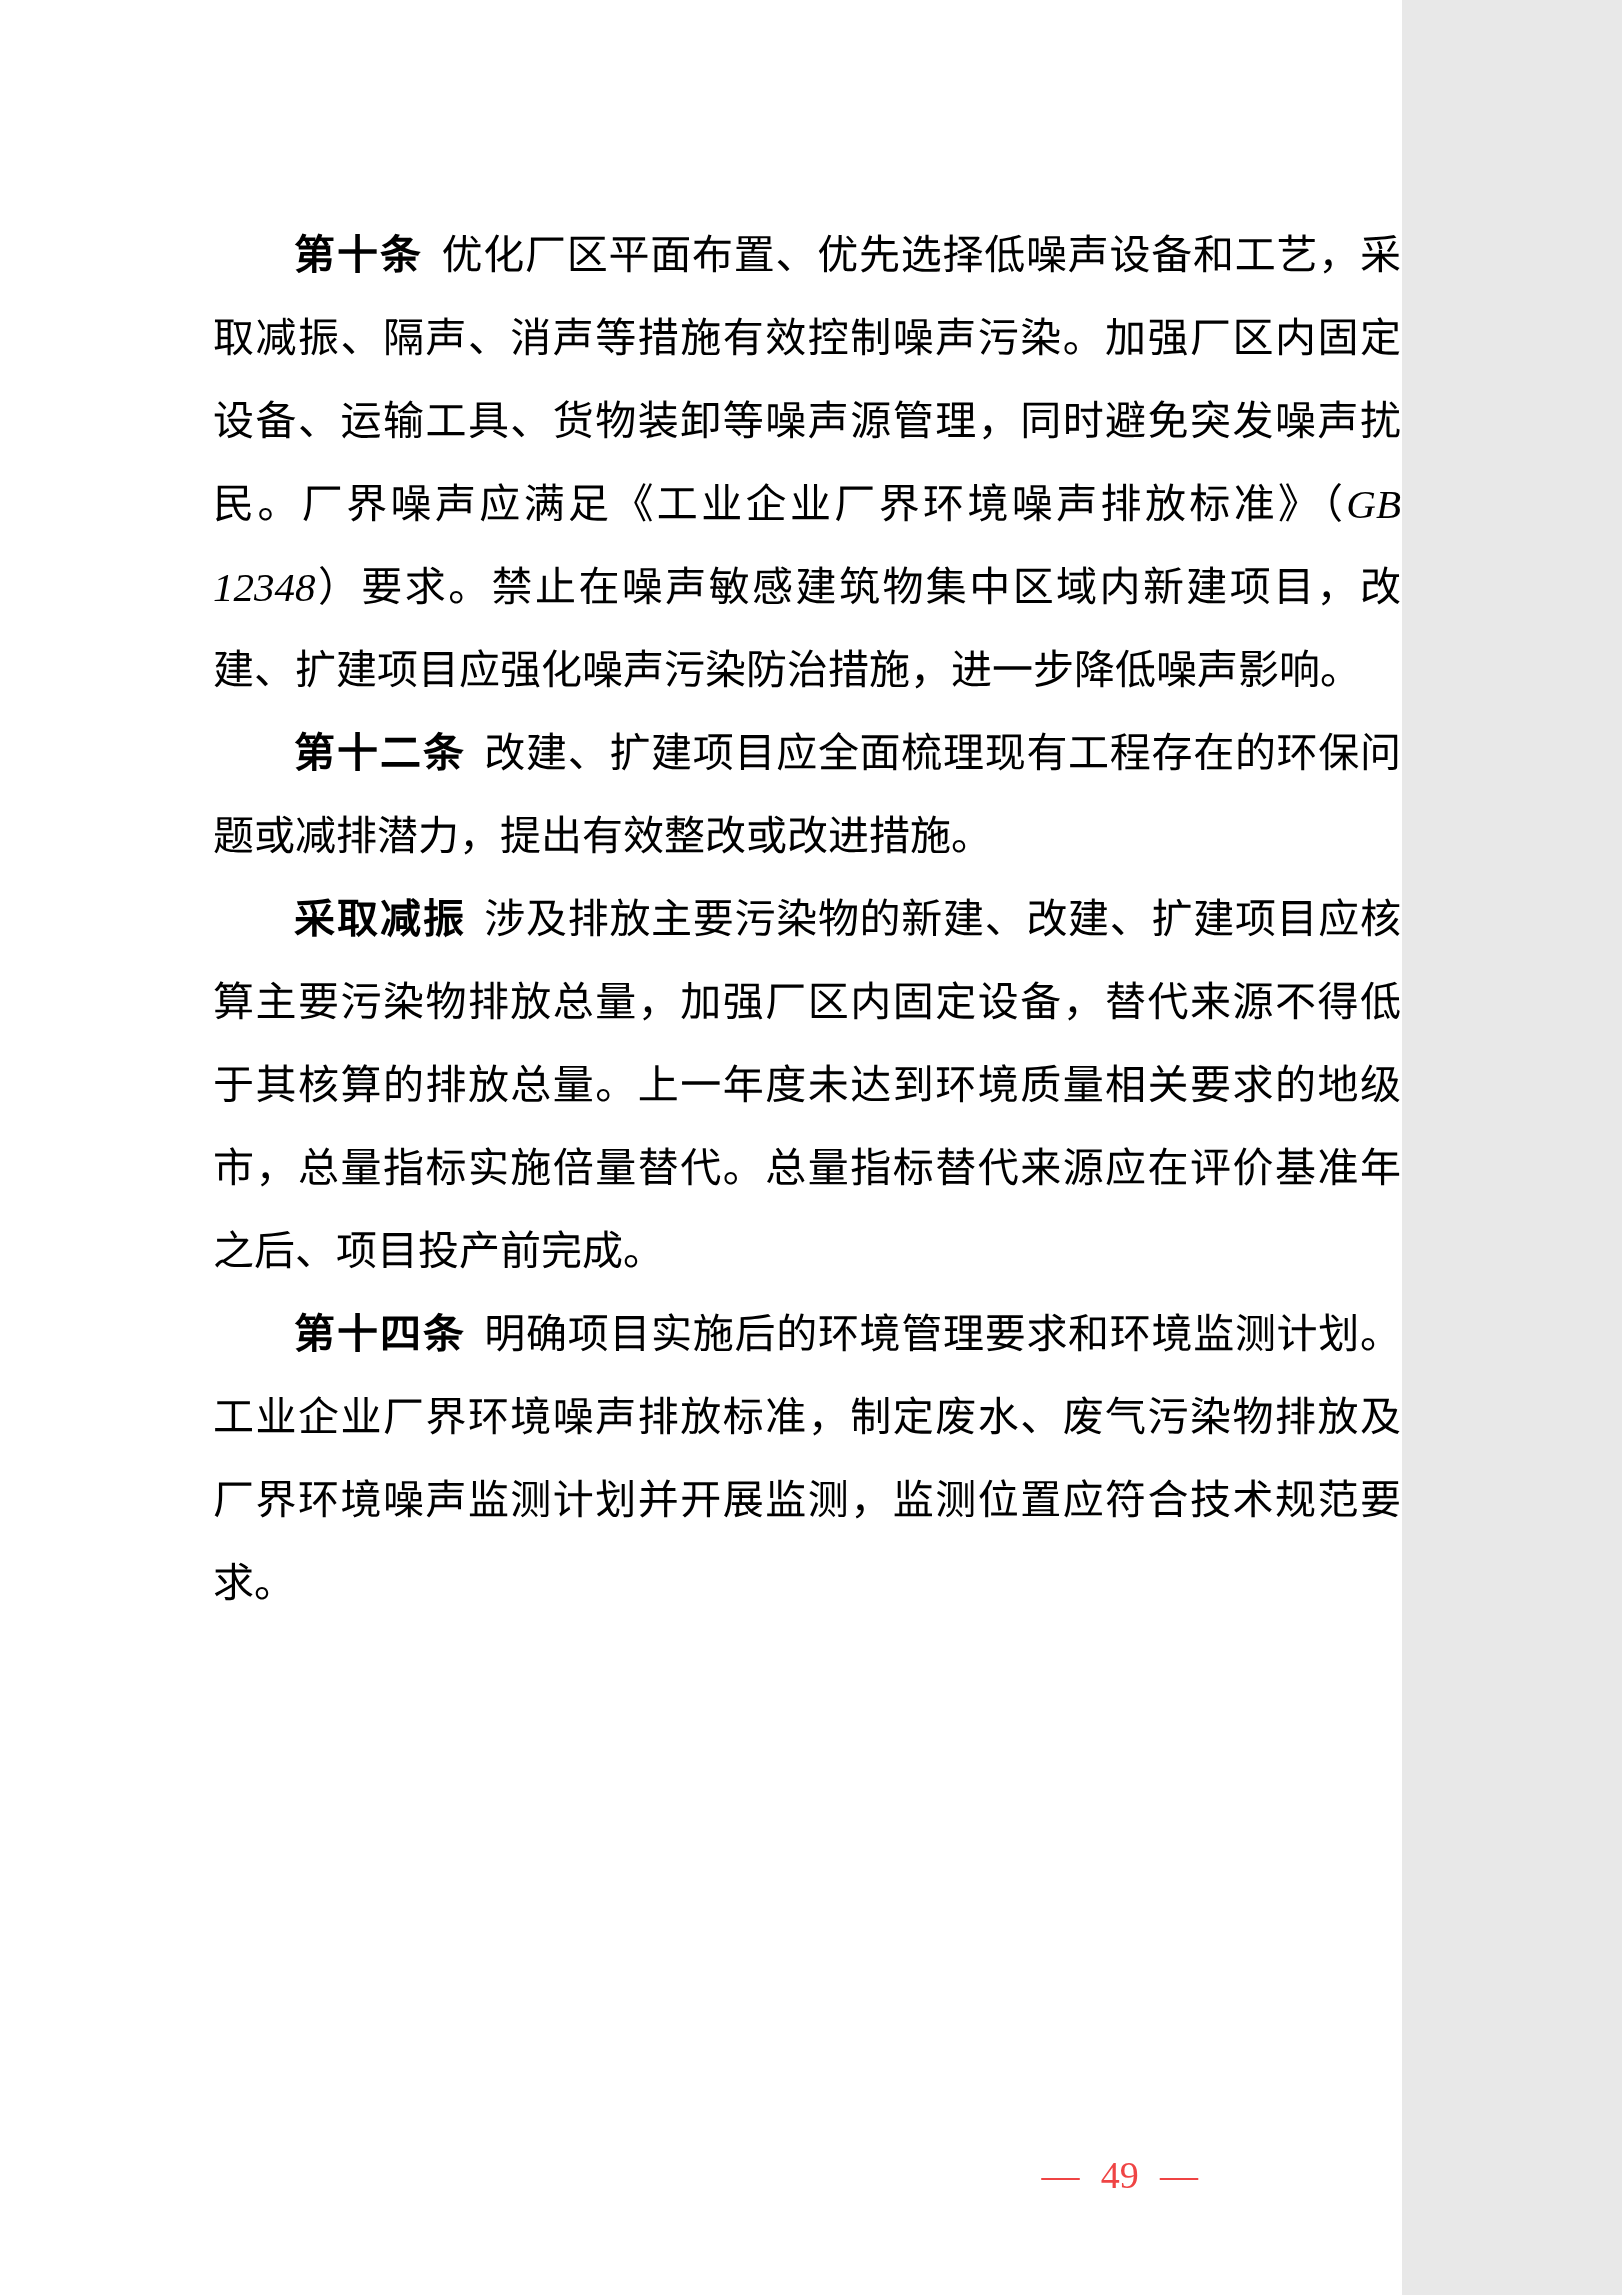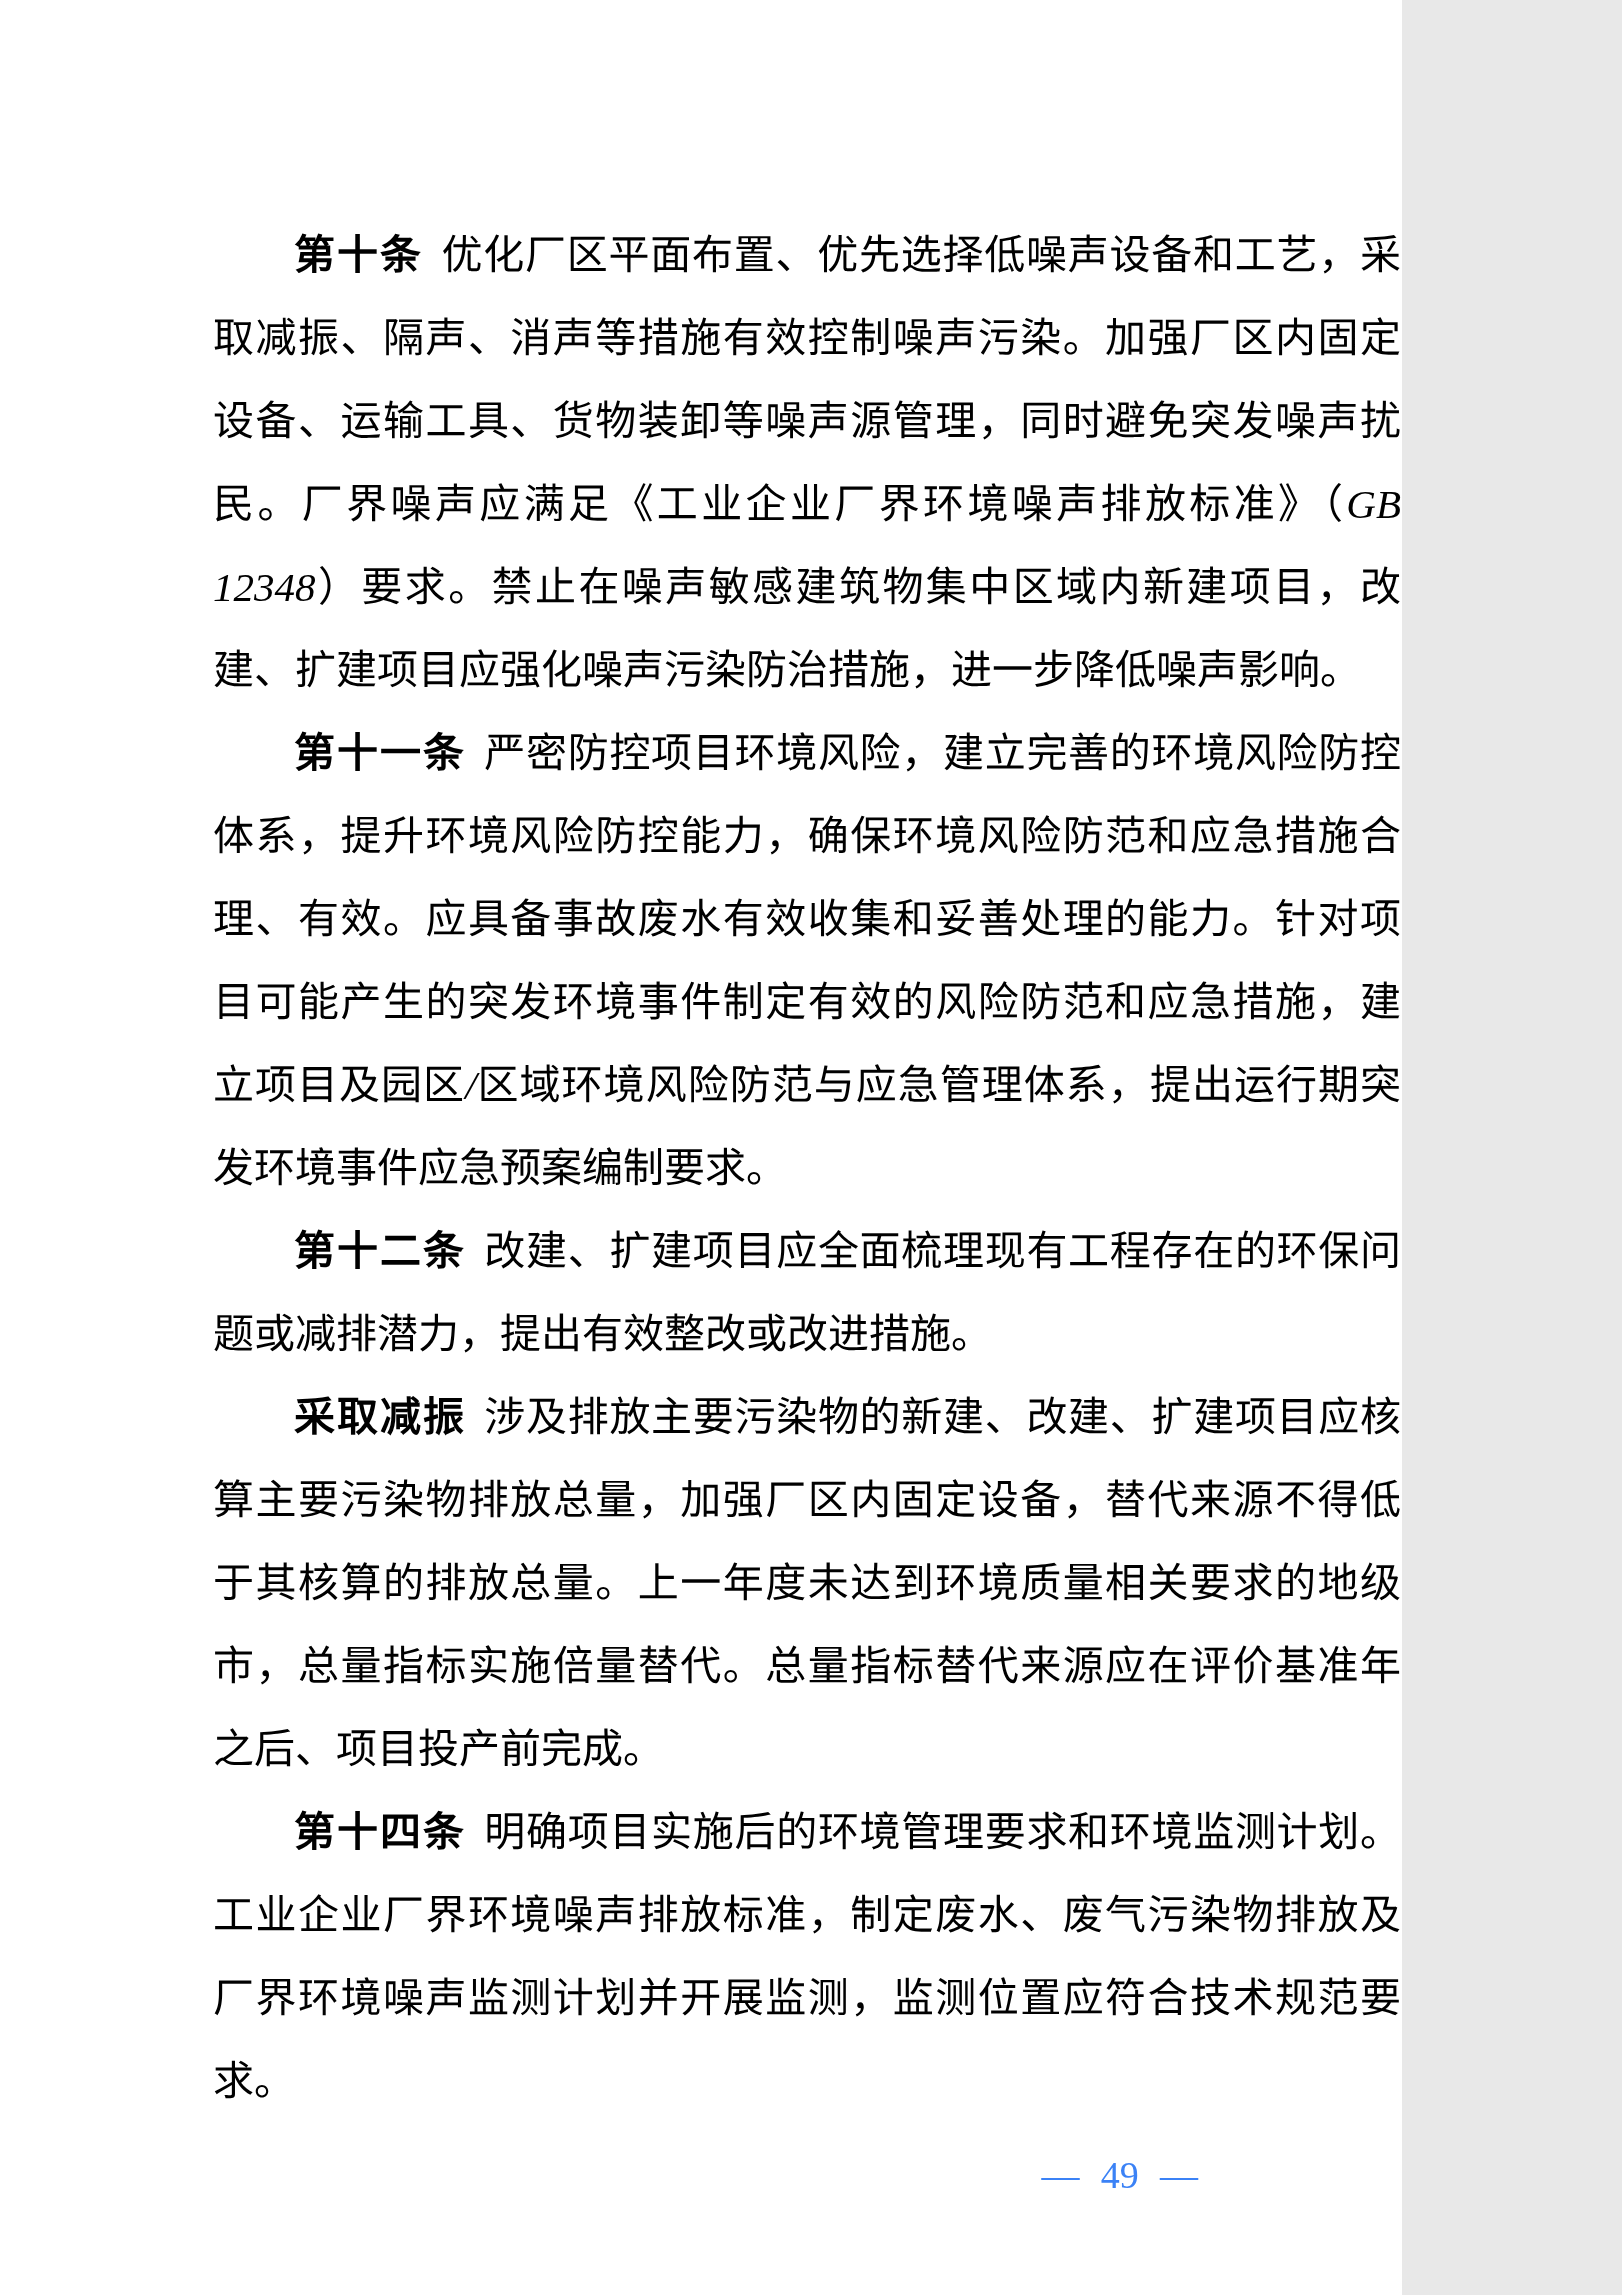"第十一条" p.para { html: <p><span>第十一条</span><span>严密防控项目环境风险，建立完善的环境风险防控体系，提升环境风险防控能力，确保环境风险防范和应急措施合理、有效。应具备事故废水有效收集和妥善处理的能力。针对项目可能产生的突发环境事件制定有效的风险防范和应急措施，建立项目及园区/区域环境风险防范与应急管理体系，提出运行期突发环境事件应急预案编制要求。</span></p> -> none }
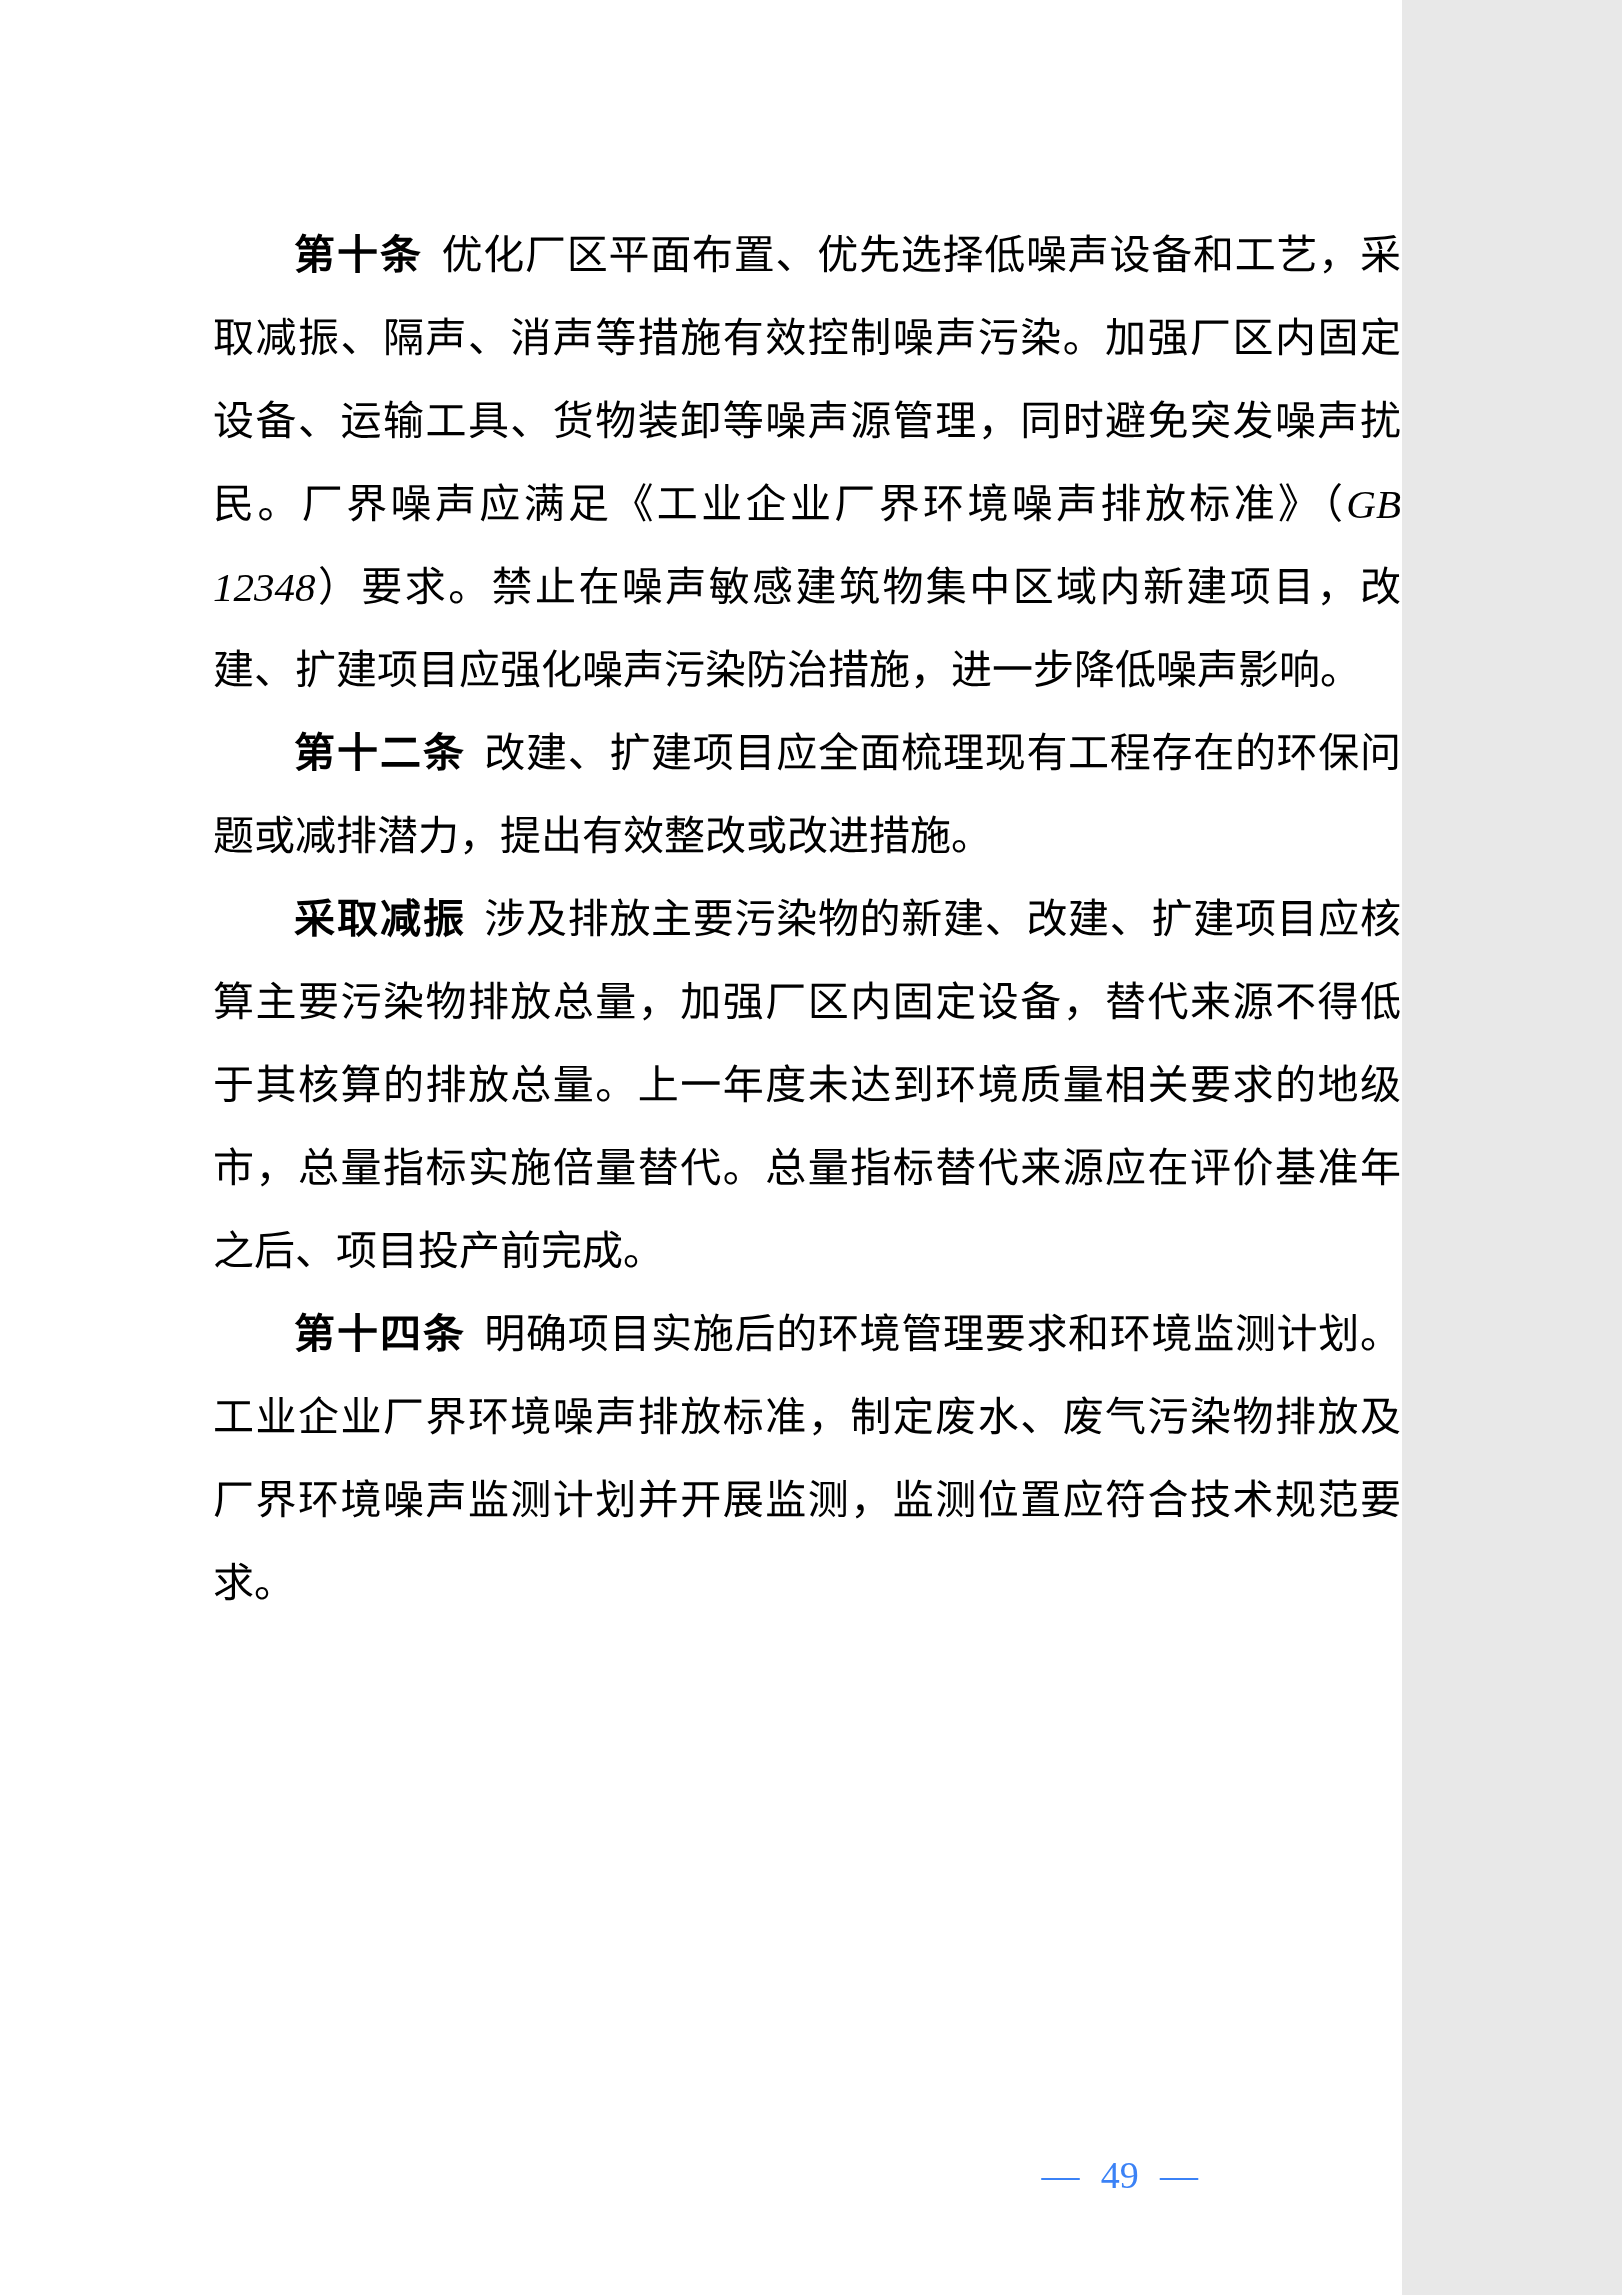"— 49 —" .footer-page-number { color: #3b82f6 -> #ef4444 }
